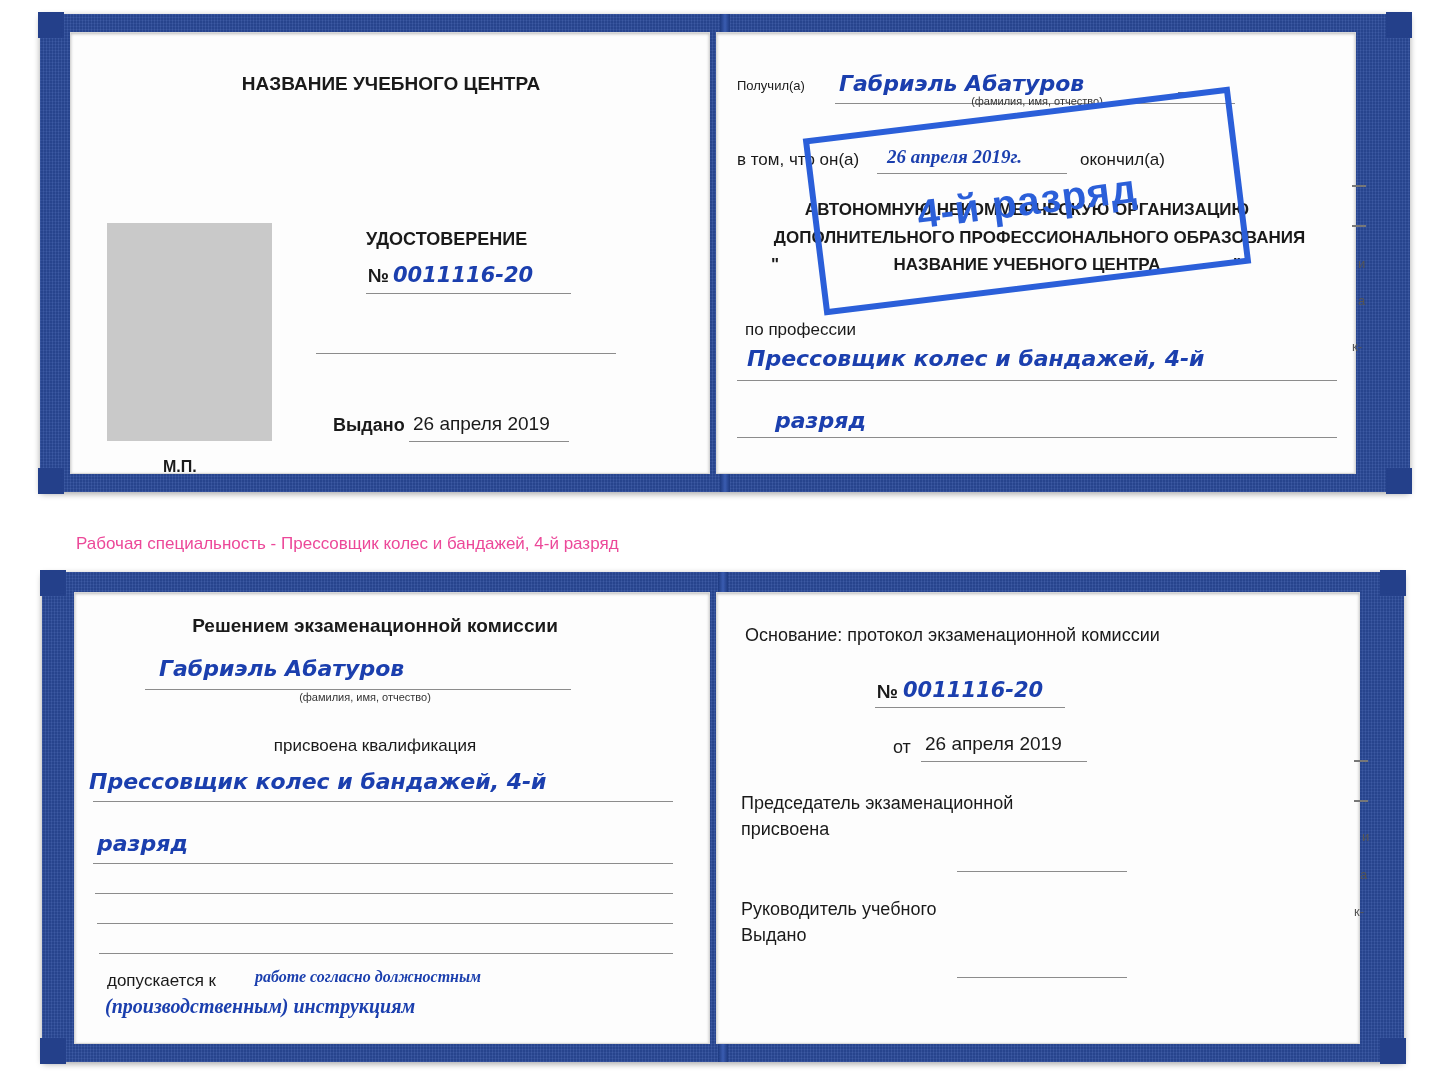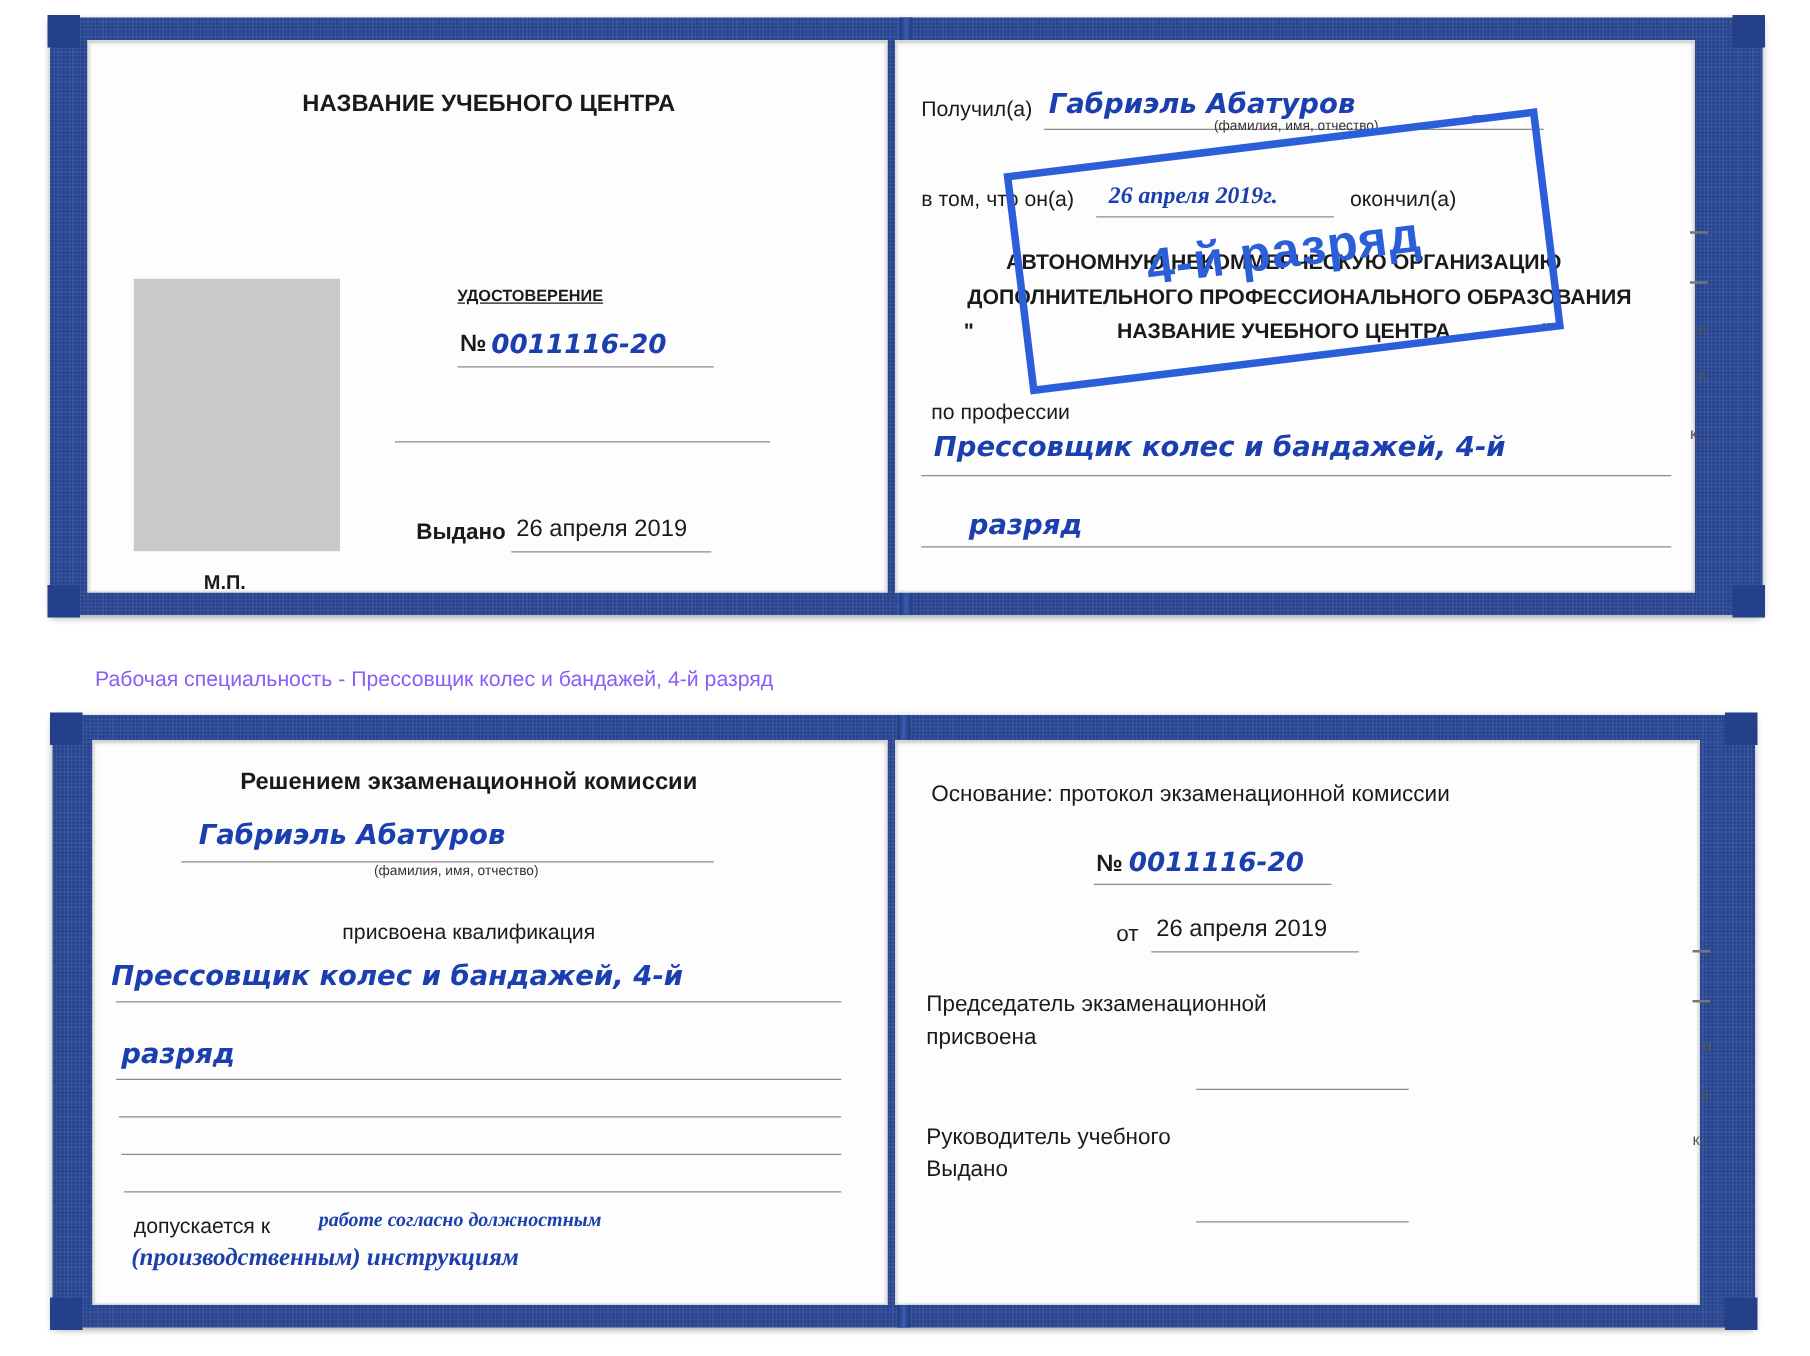"Получил(а)" div.t { font-size: 17px -> 13px }
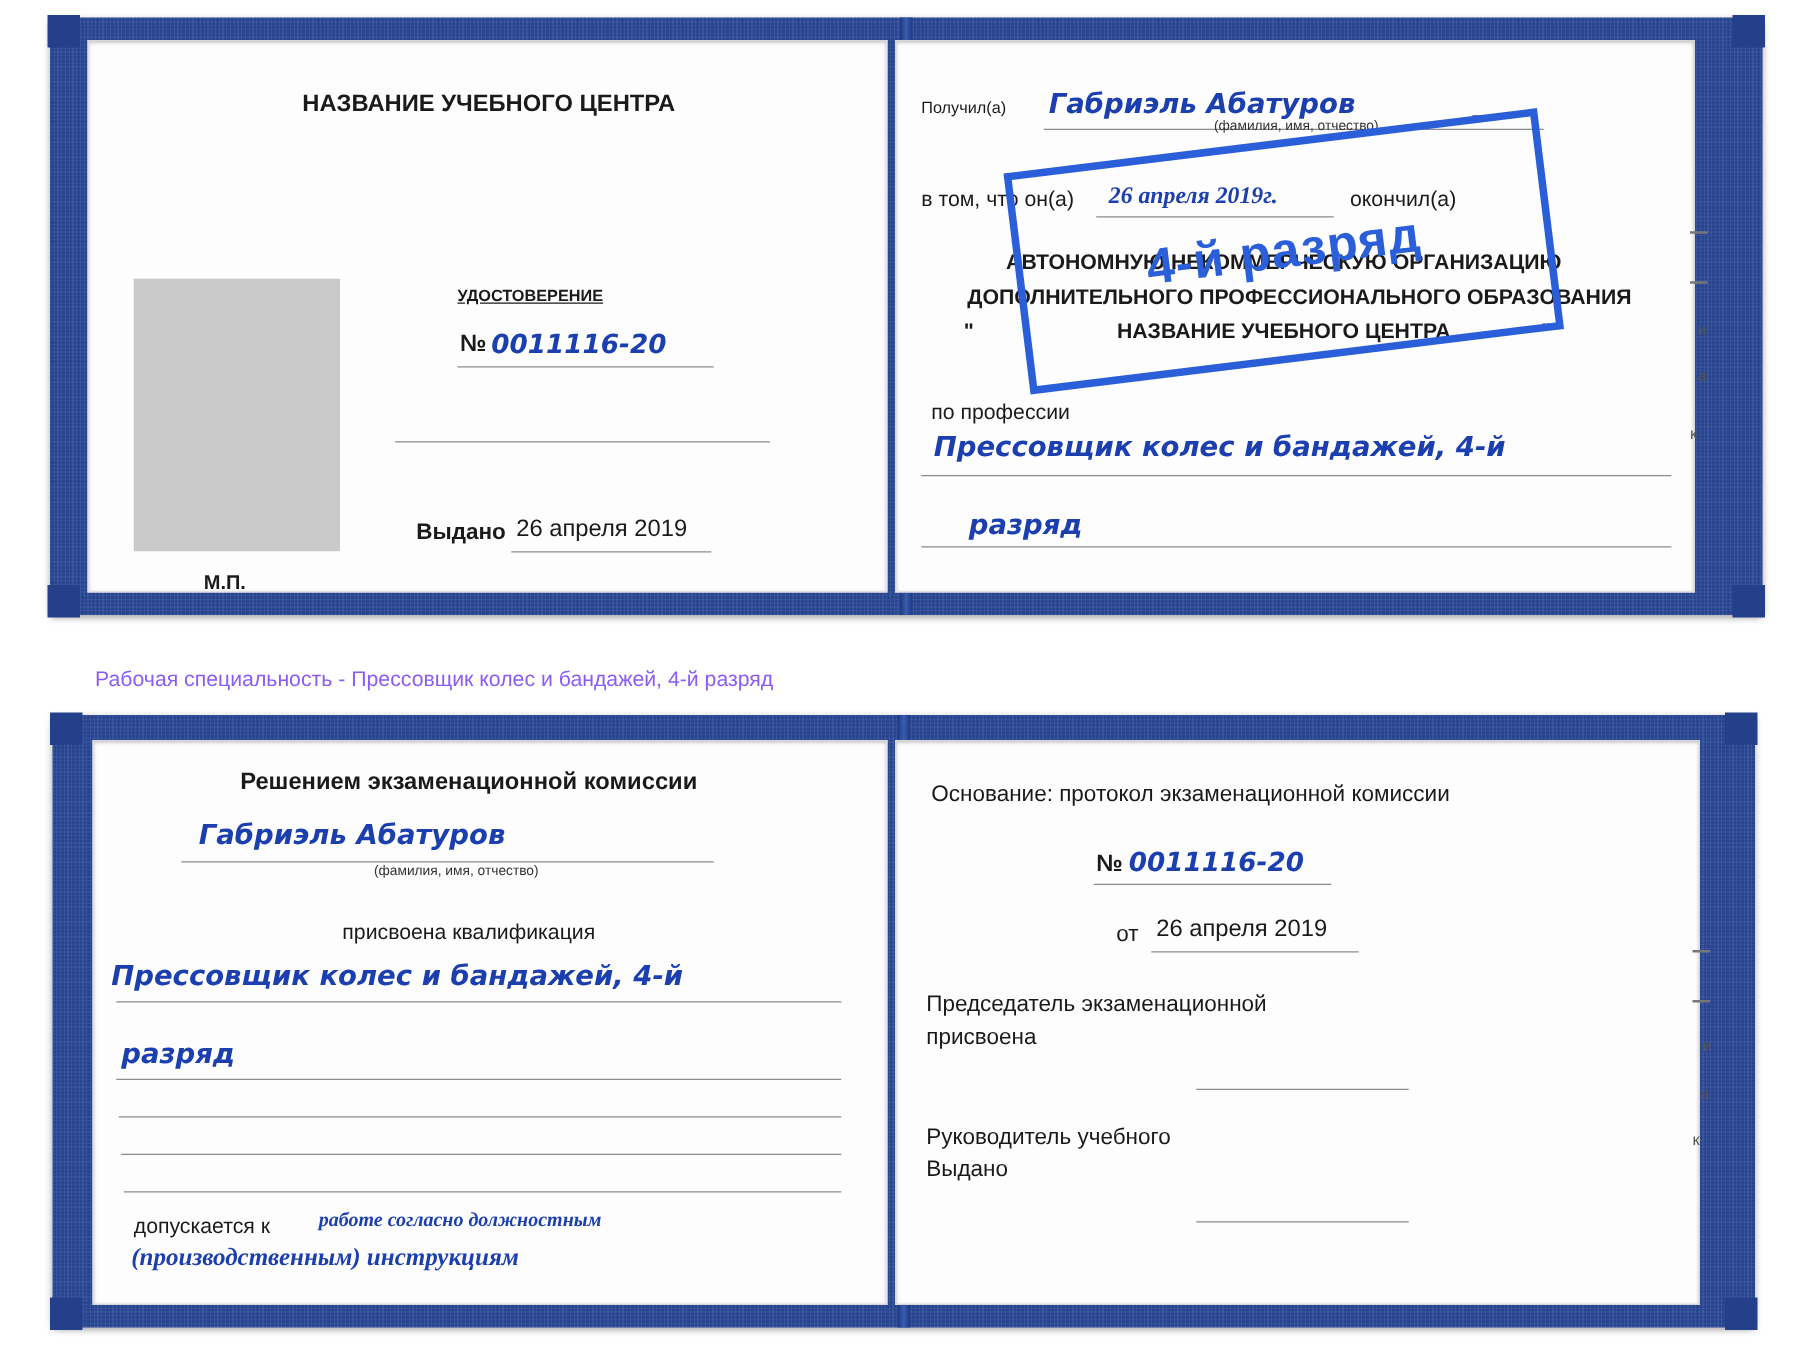"УДОСТОВЕРЕНИЕ" div.t { font-size: 13px -> 18px; text-decoration: underline -> none }
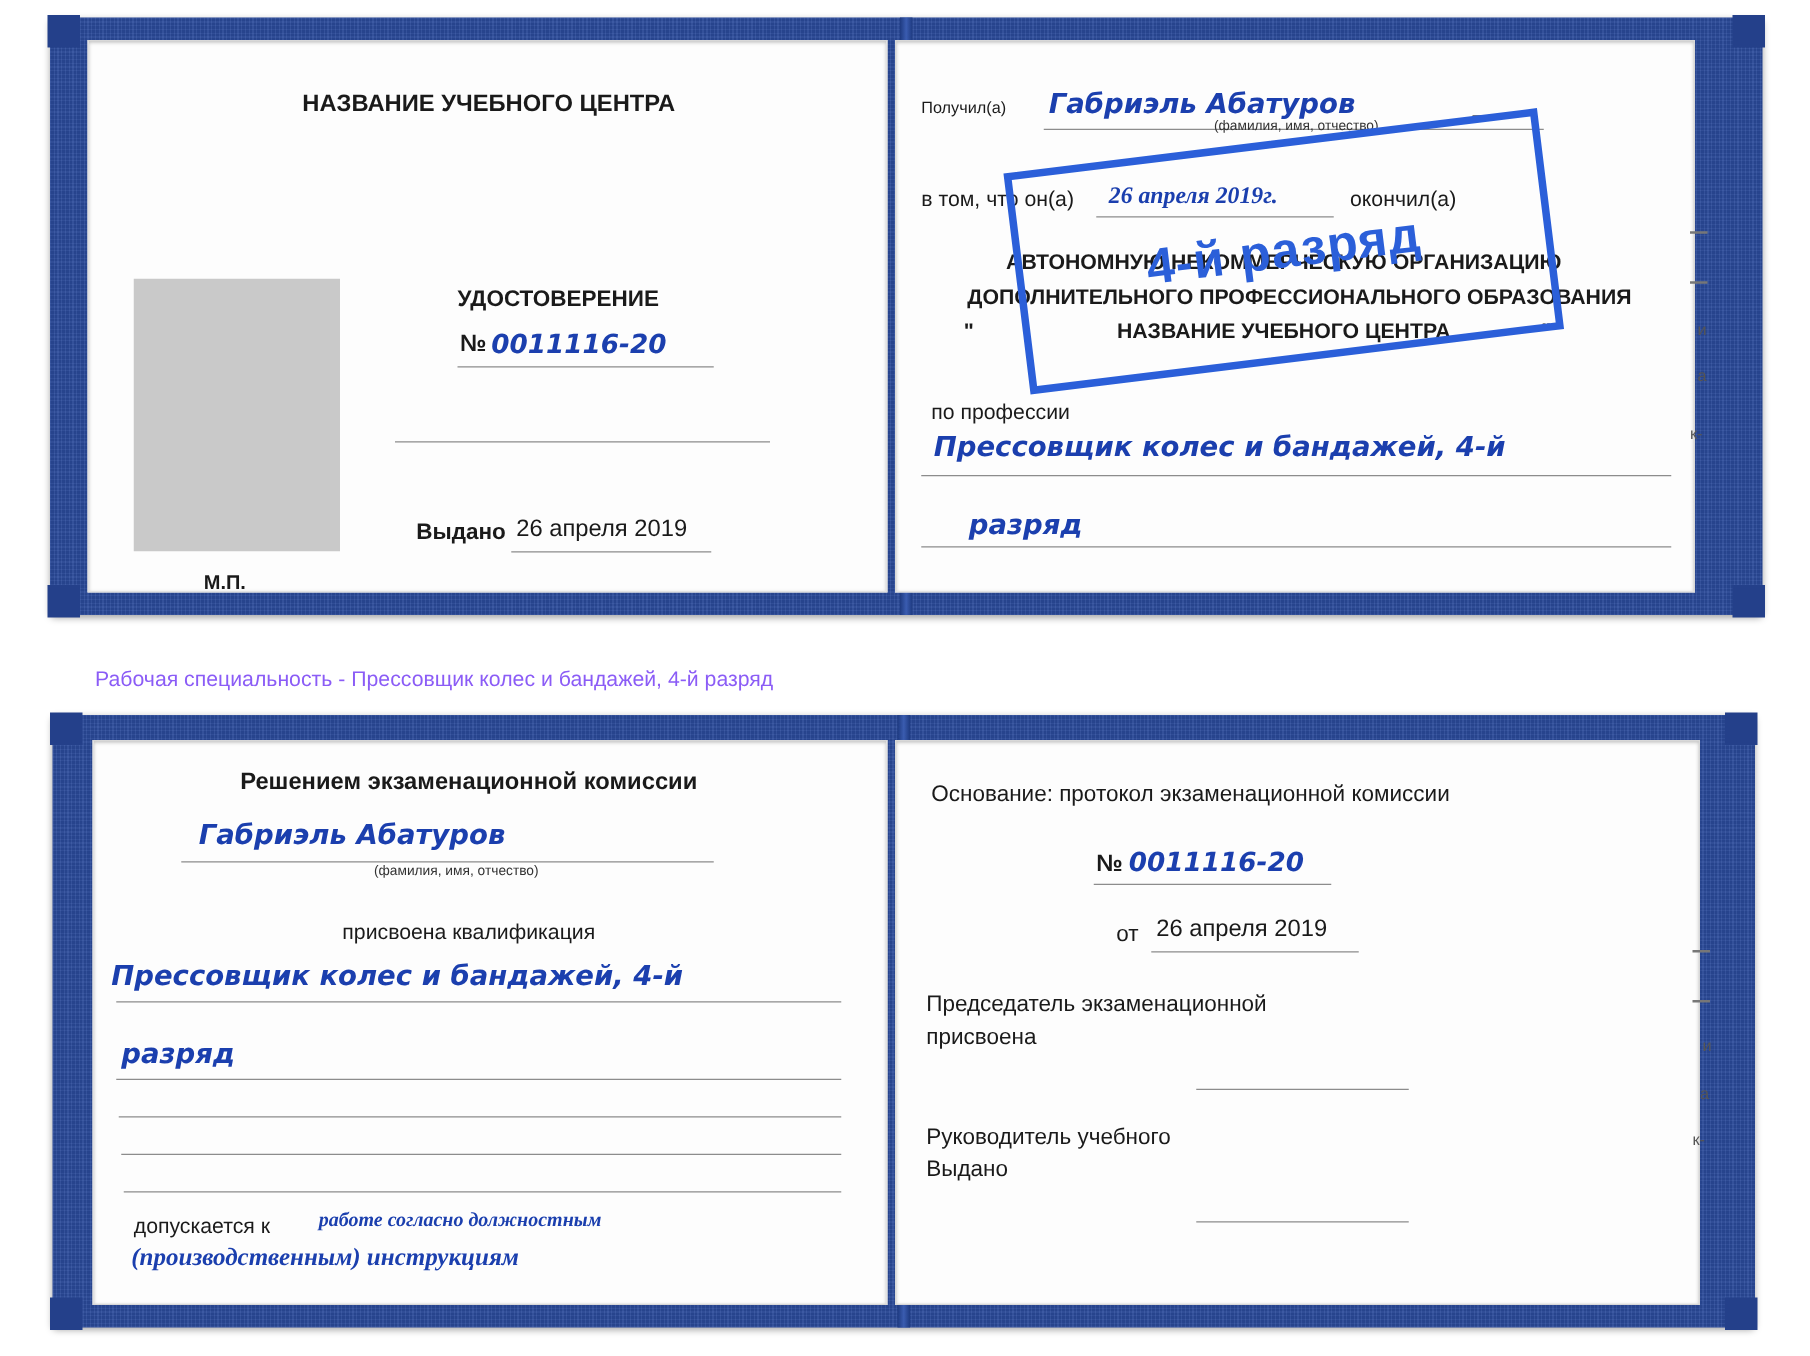"Рабочая специальность - Прессовщик колес" .caption { color: #8b5cf6 -> #ec4899 }
